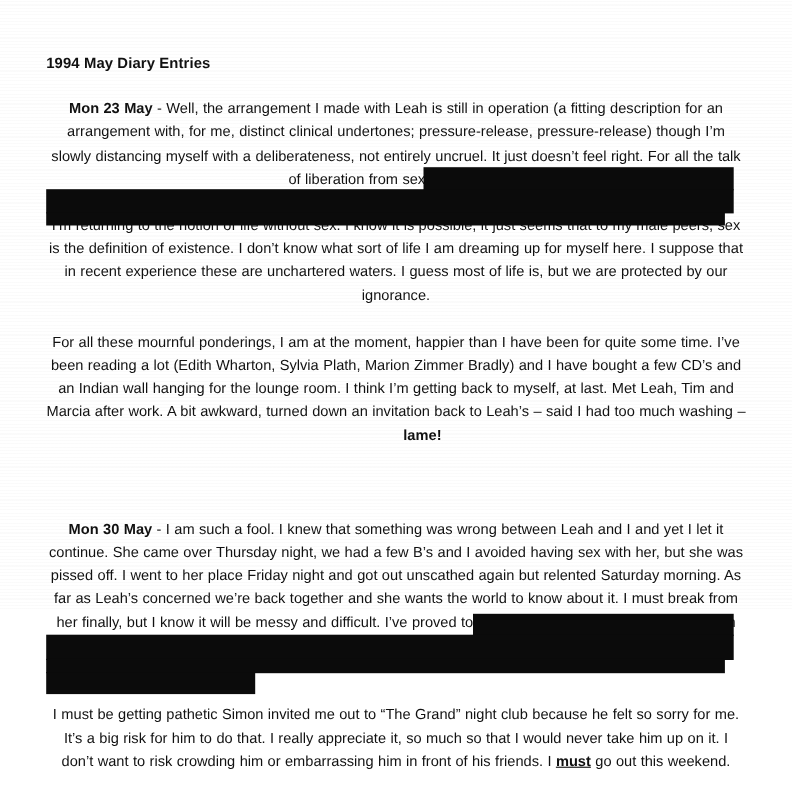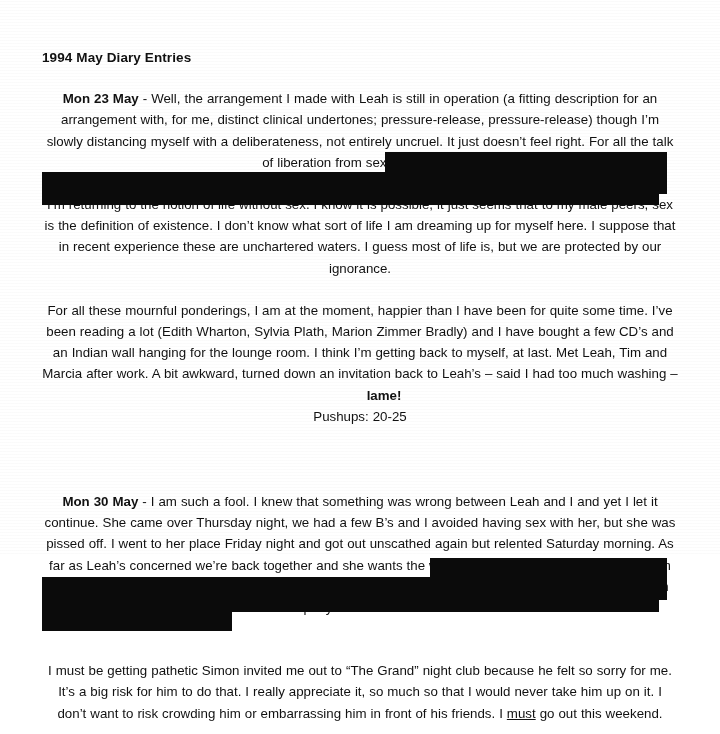"Pushups: 20-25" p.para { html: <p>Pushups: 20-25</p> -> none }
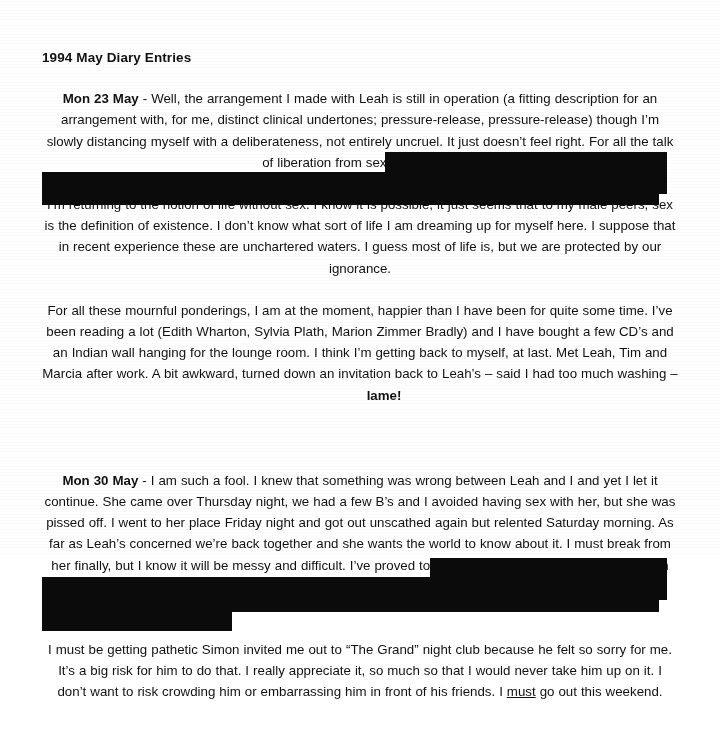"must" .bold-underline { font-weight: normal -> bold }
